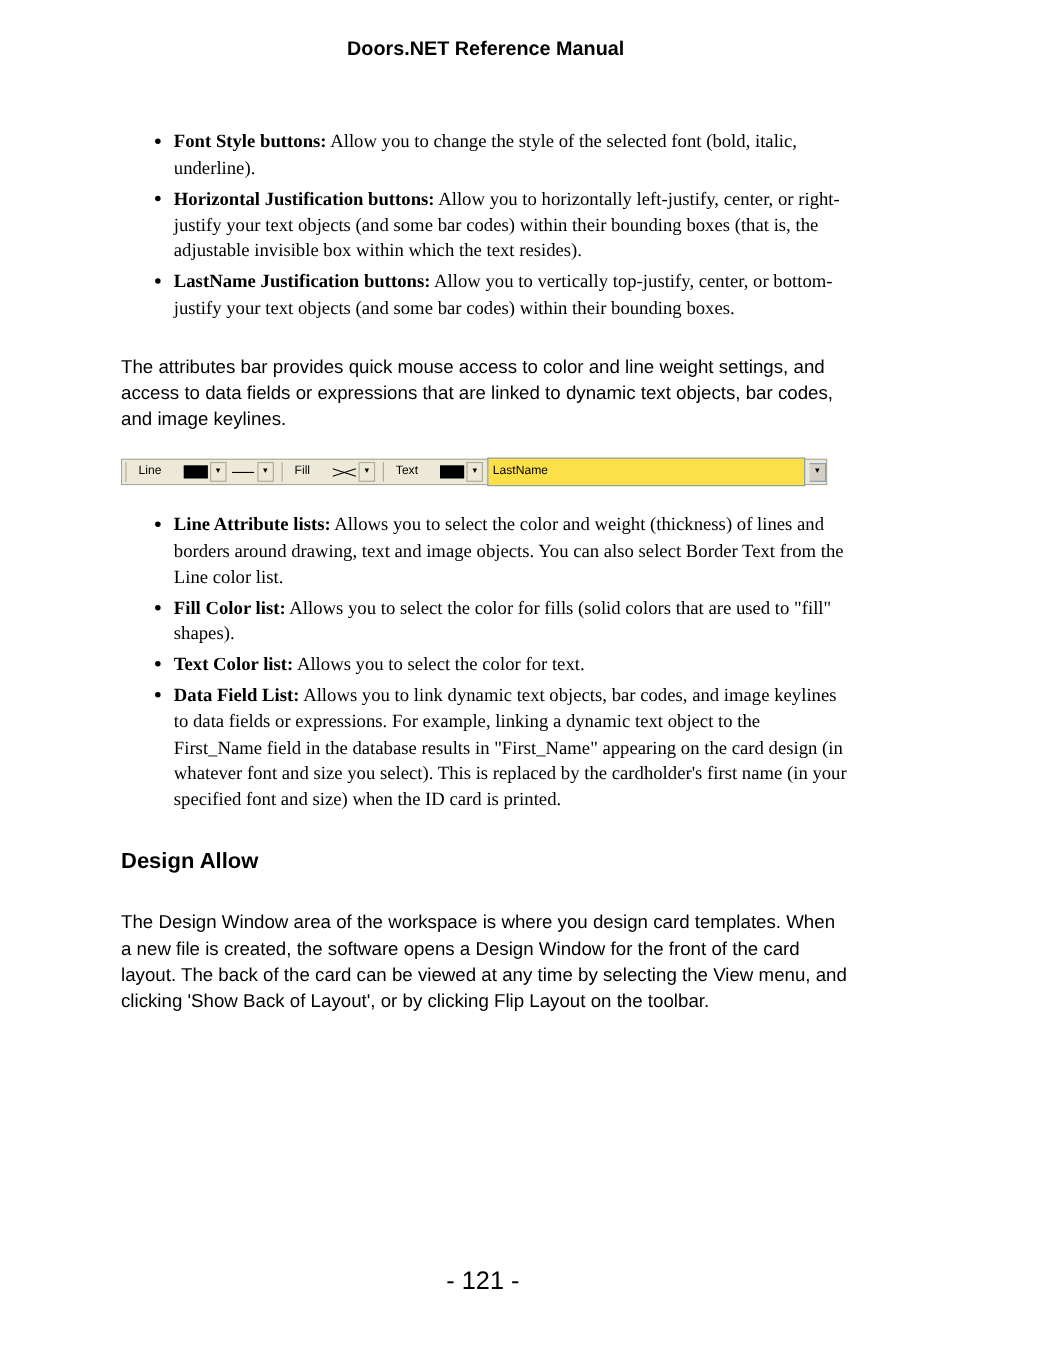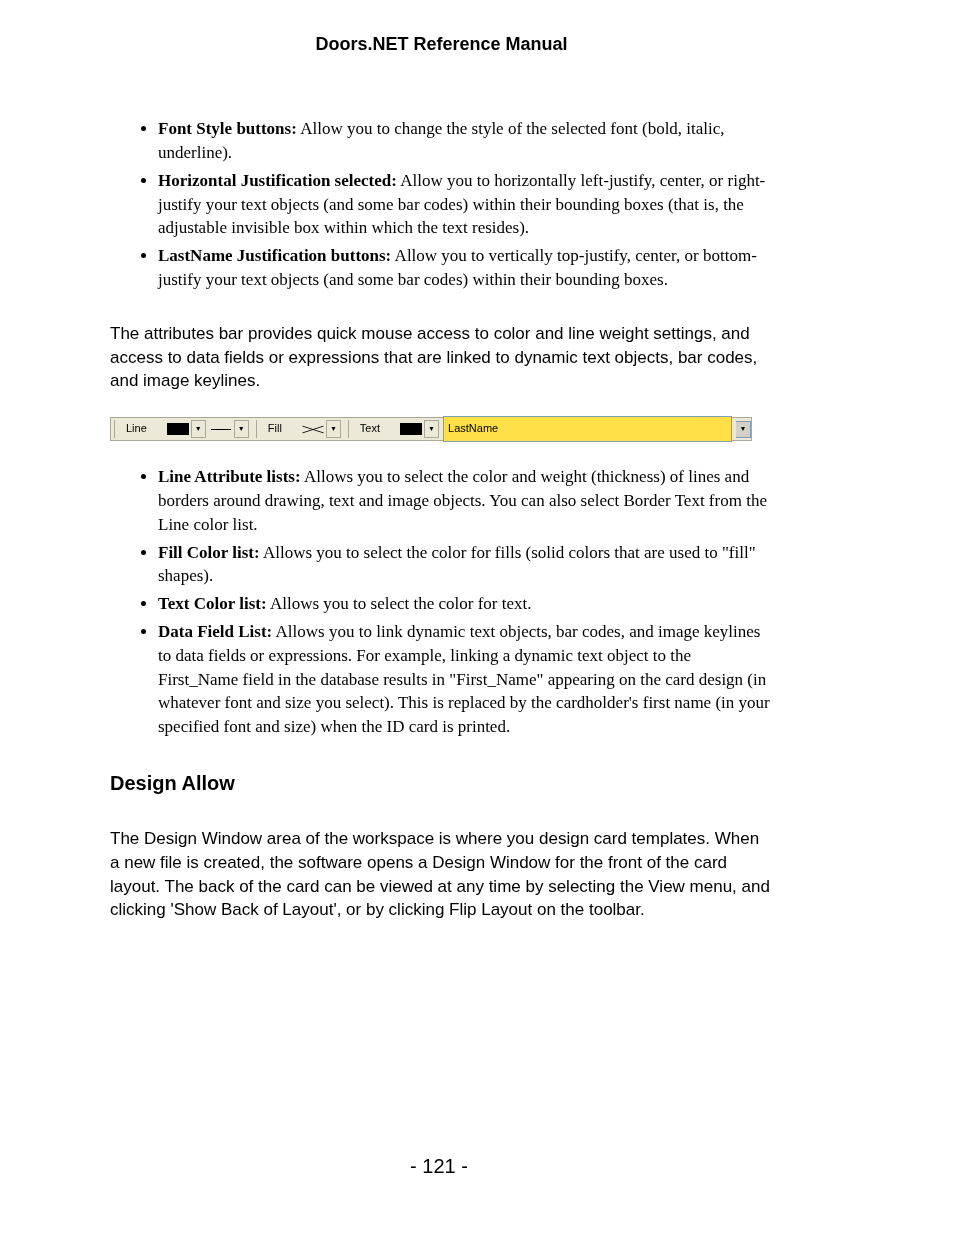"Horizontal Justification selected:" span.bold { text: selected -> buttons }
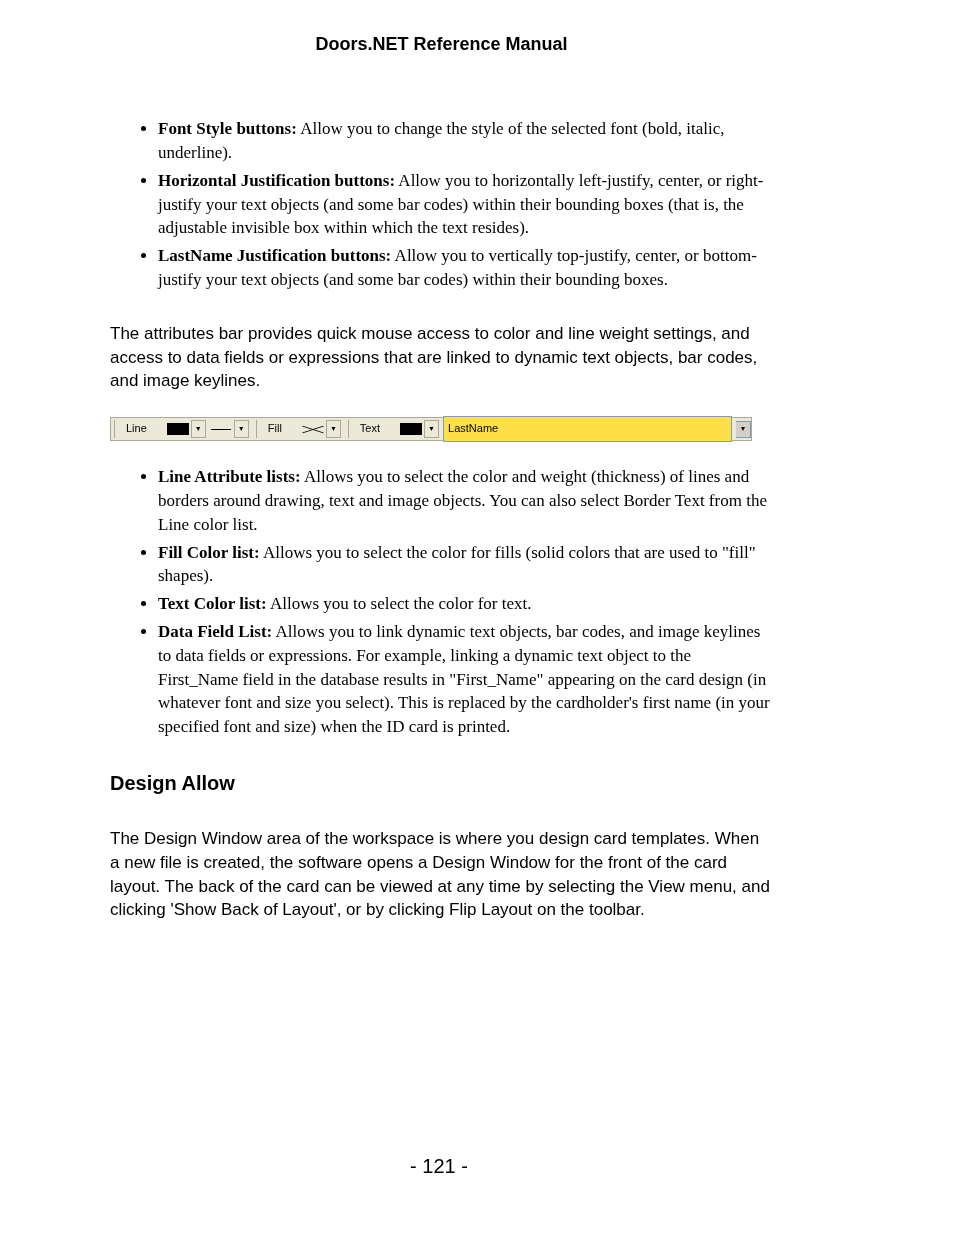"- 121 -" .page-number { font-size: 20px -> 23px }
